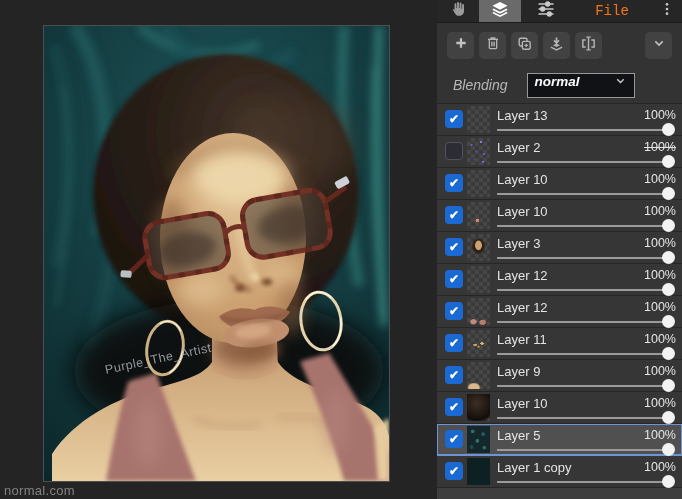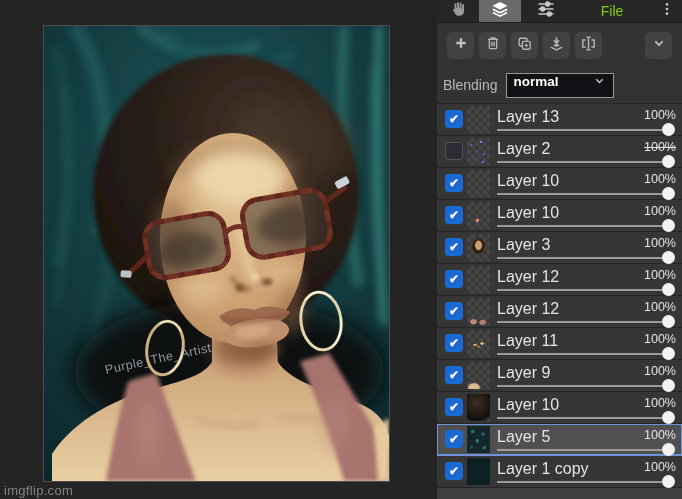"File" .tab-file { color: #84cc16 -> #f97316; font-family: none -> Liberation Mono, monospace }
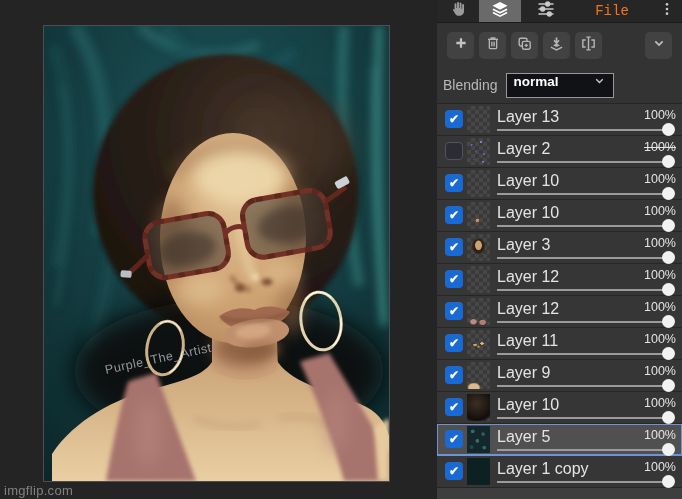"Blending" .blend-row { font-style: none -> italic; gap: 8px -> 19px; padding-left: 6px -> 16px }
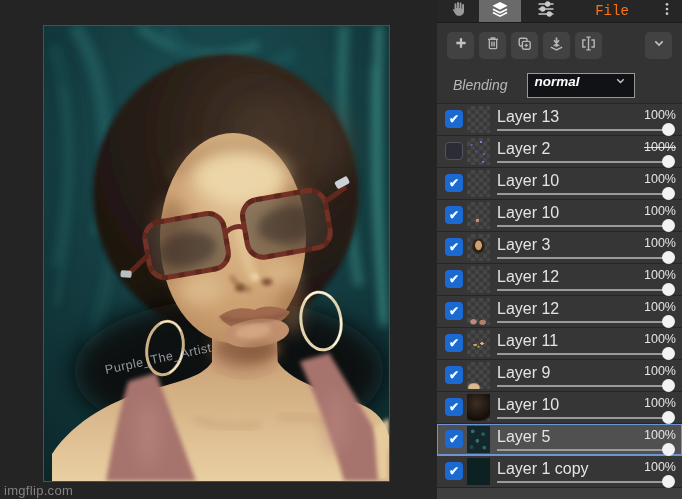"Layer 13" .layer-name { font-size: 16px -> 13px }
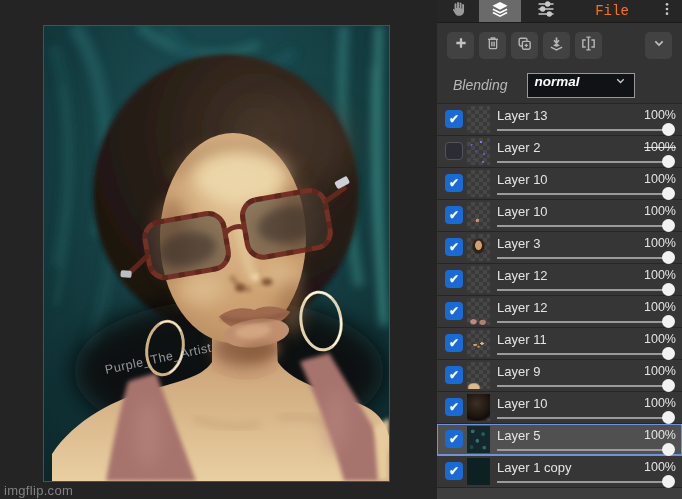"imgflip.com" div.imgflip { text: imgflip.com -> normal.com }
